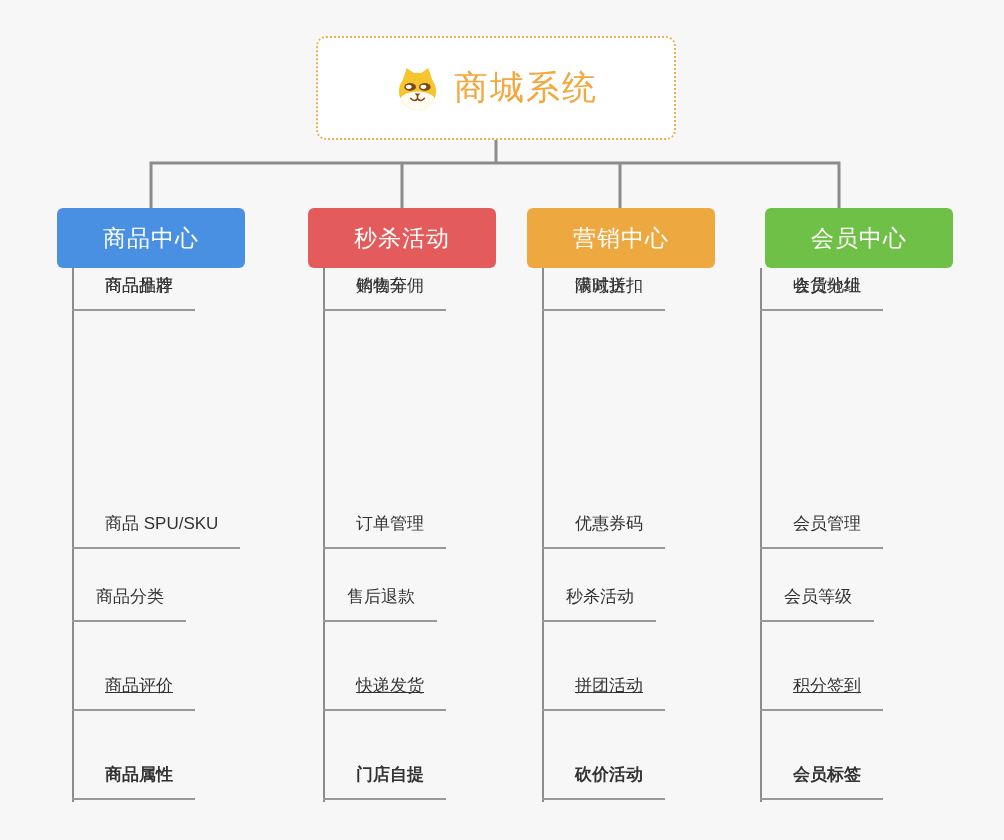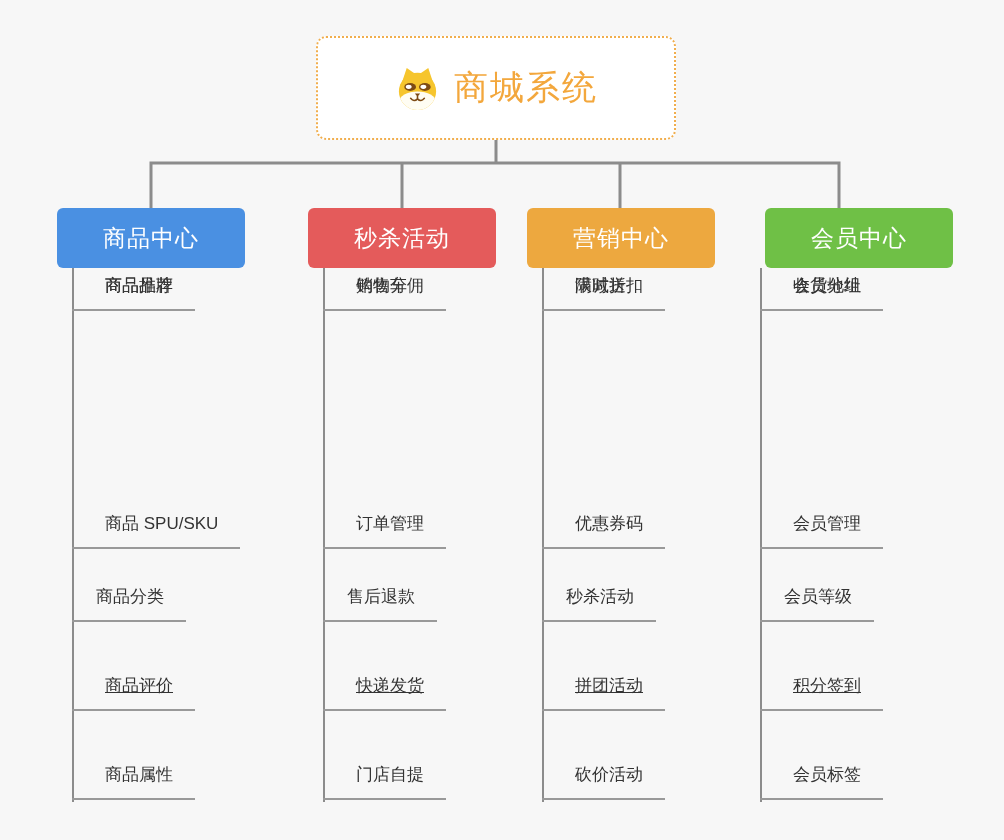"商品属性" .leaf:nth-of-type(6) { font-weight: none -> bold }
